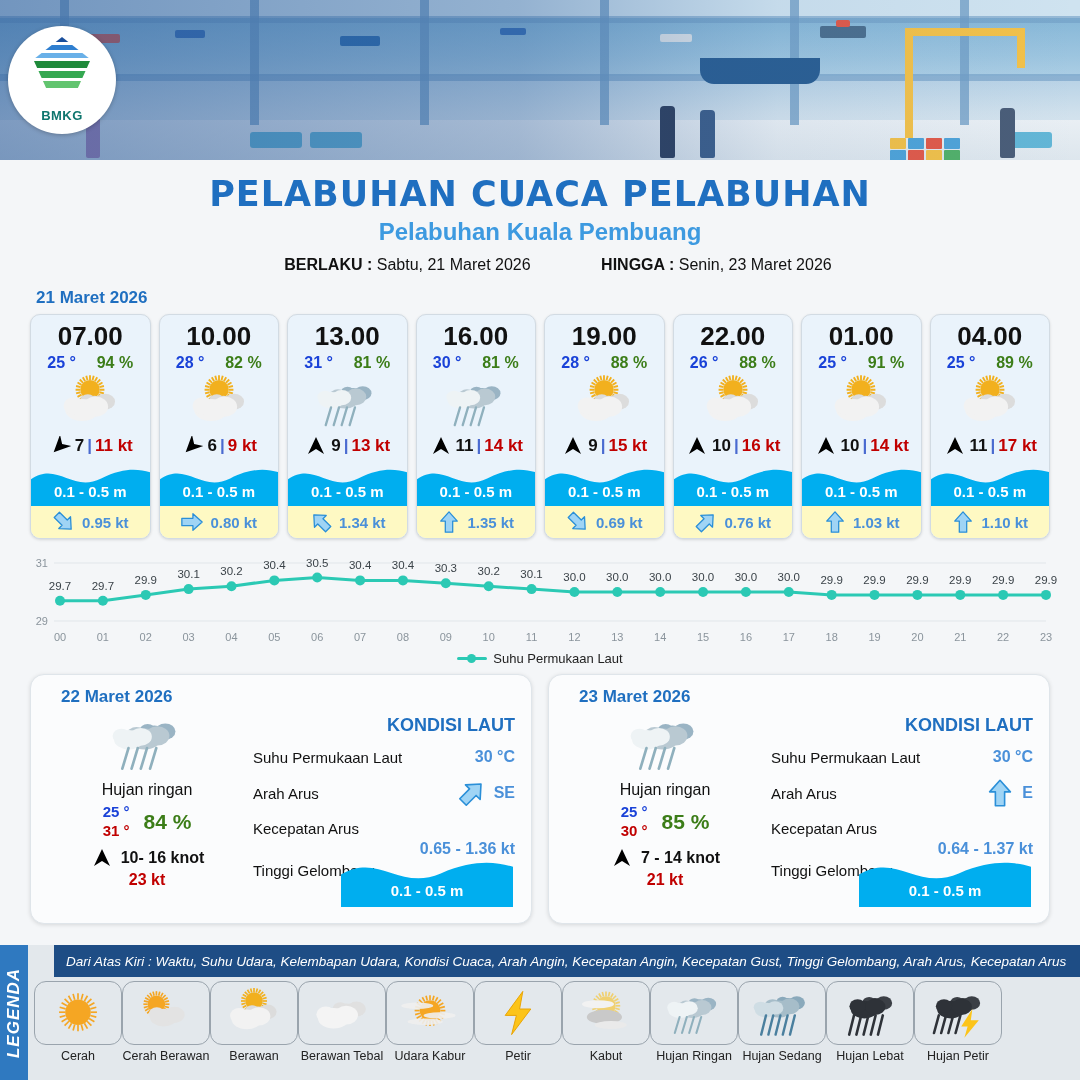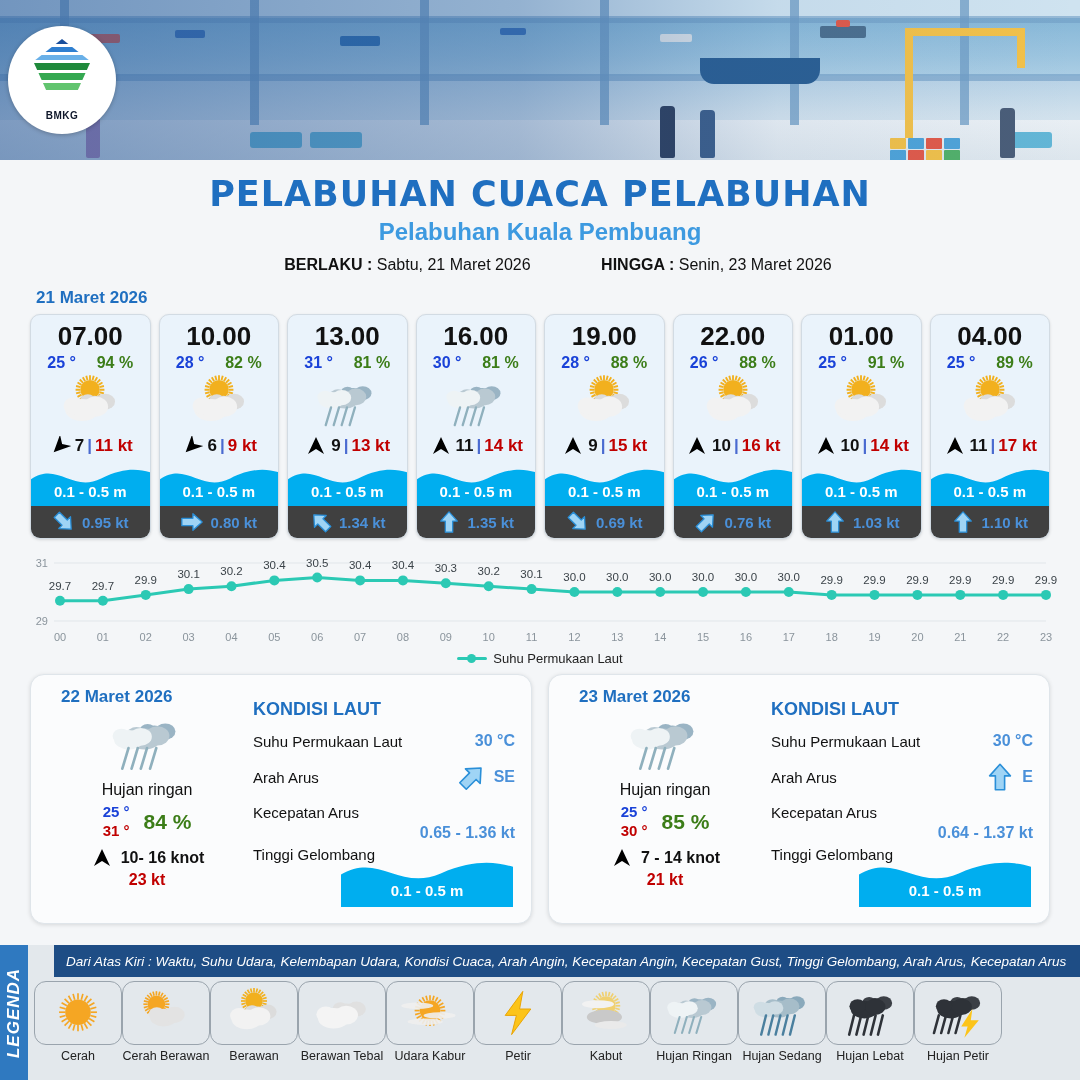"BMKG" .logo-txt { color: #0f172a -> #0f766e; font-size: 10px -> 13px }
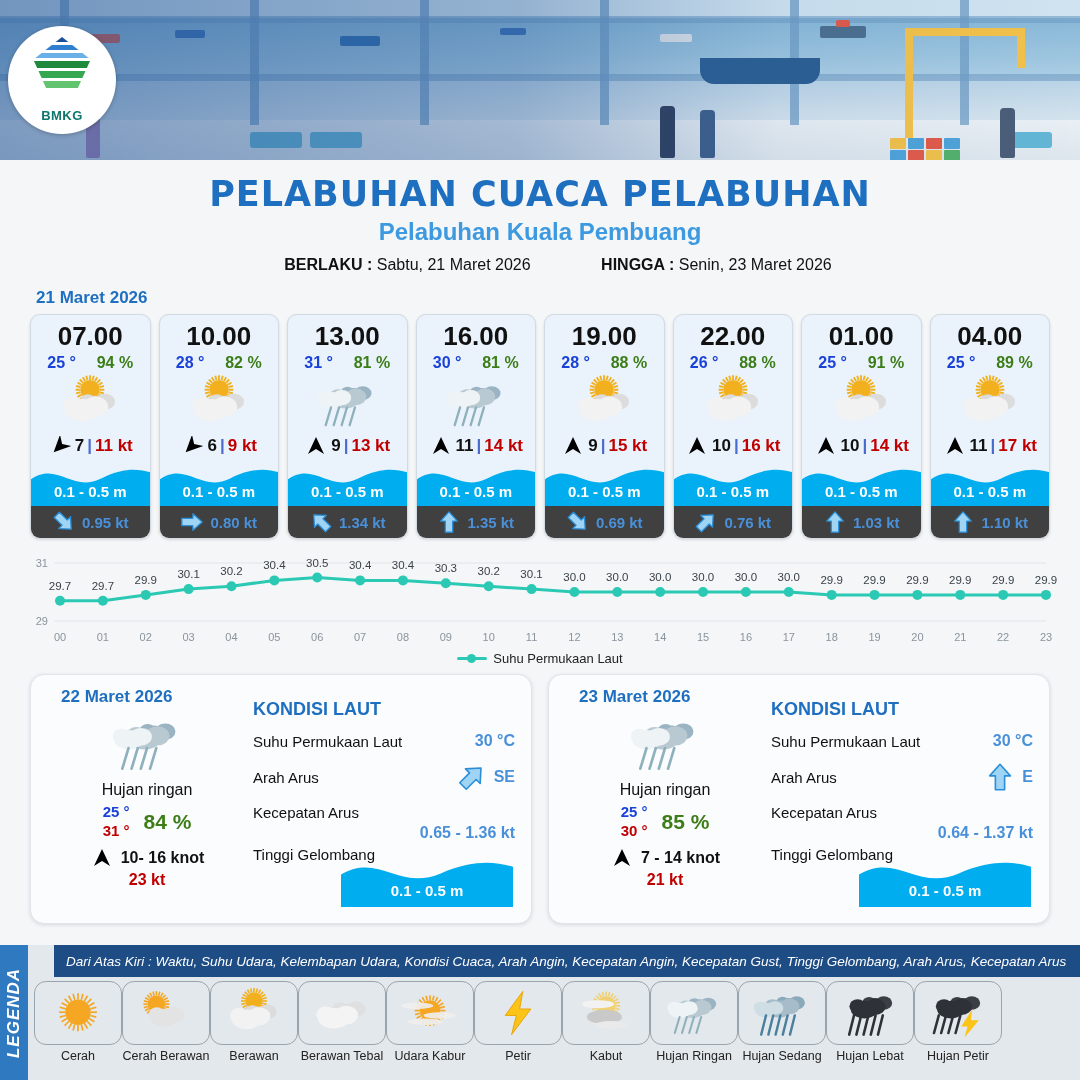"0.95 kt" .c-cur { background: #404040 -> #fef9c3 }
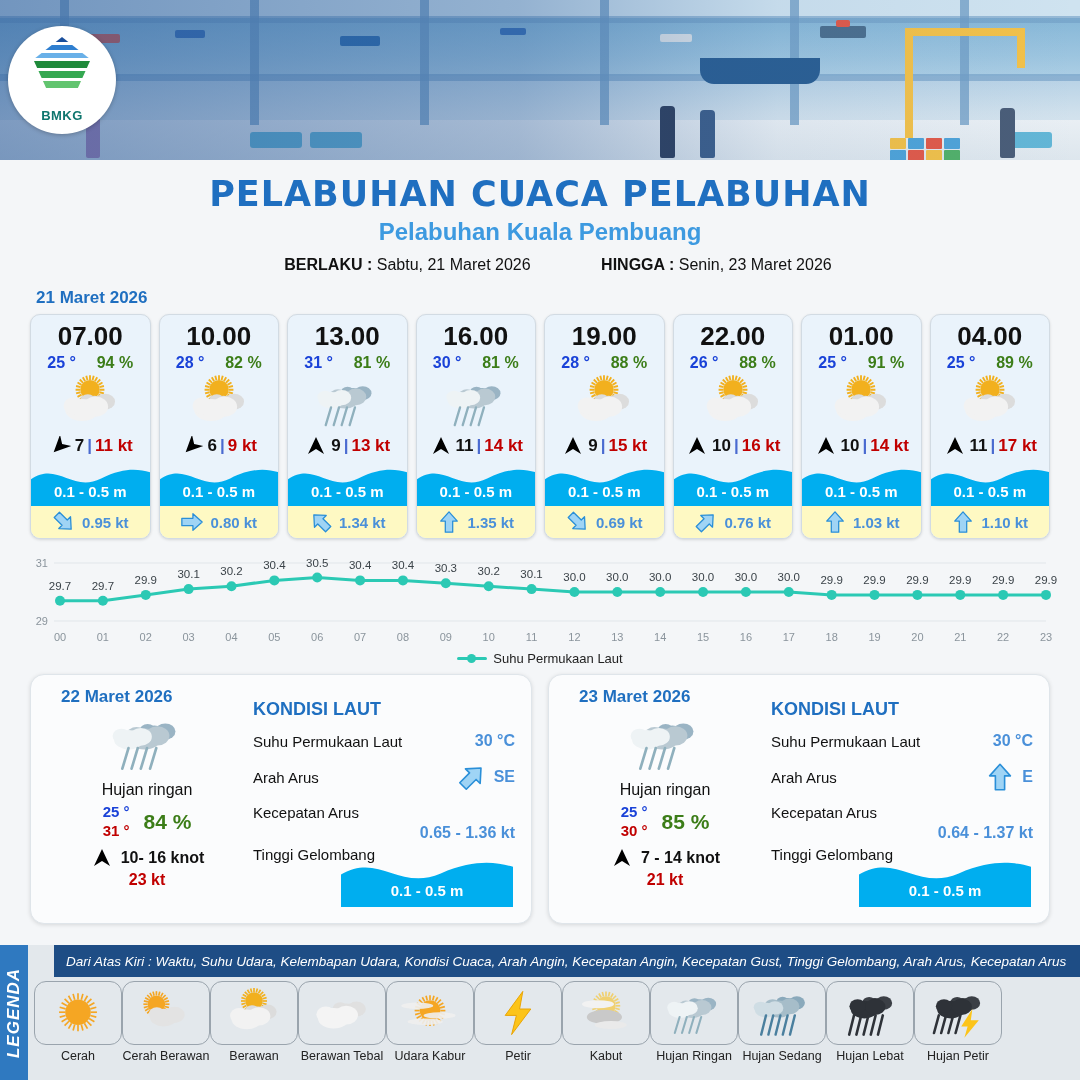"KONDISI LAUT" .d-h { margin: 12px 0 6px -> 28px 0 6px; text-align: none -> right }
